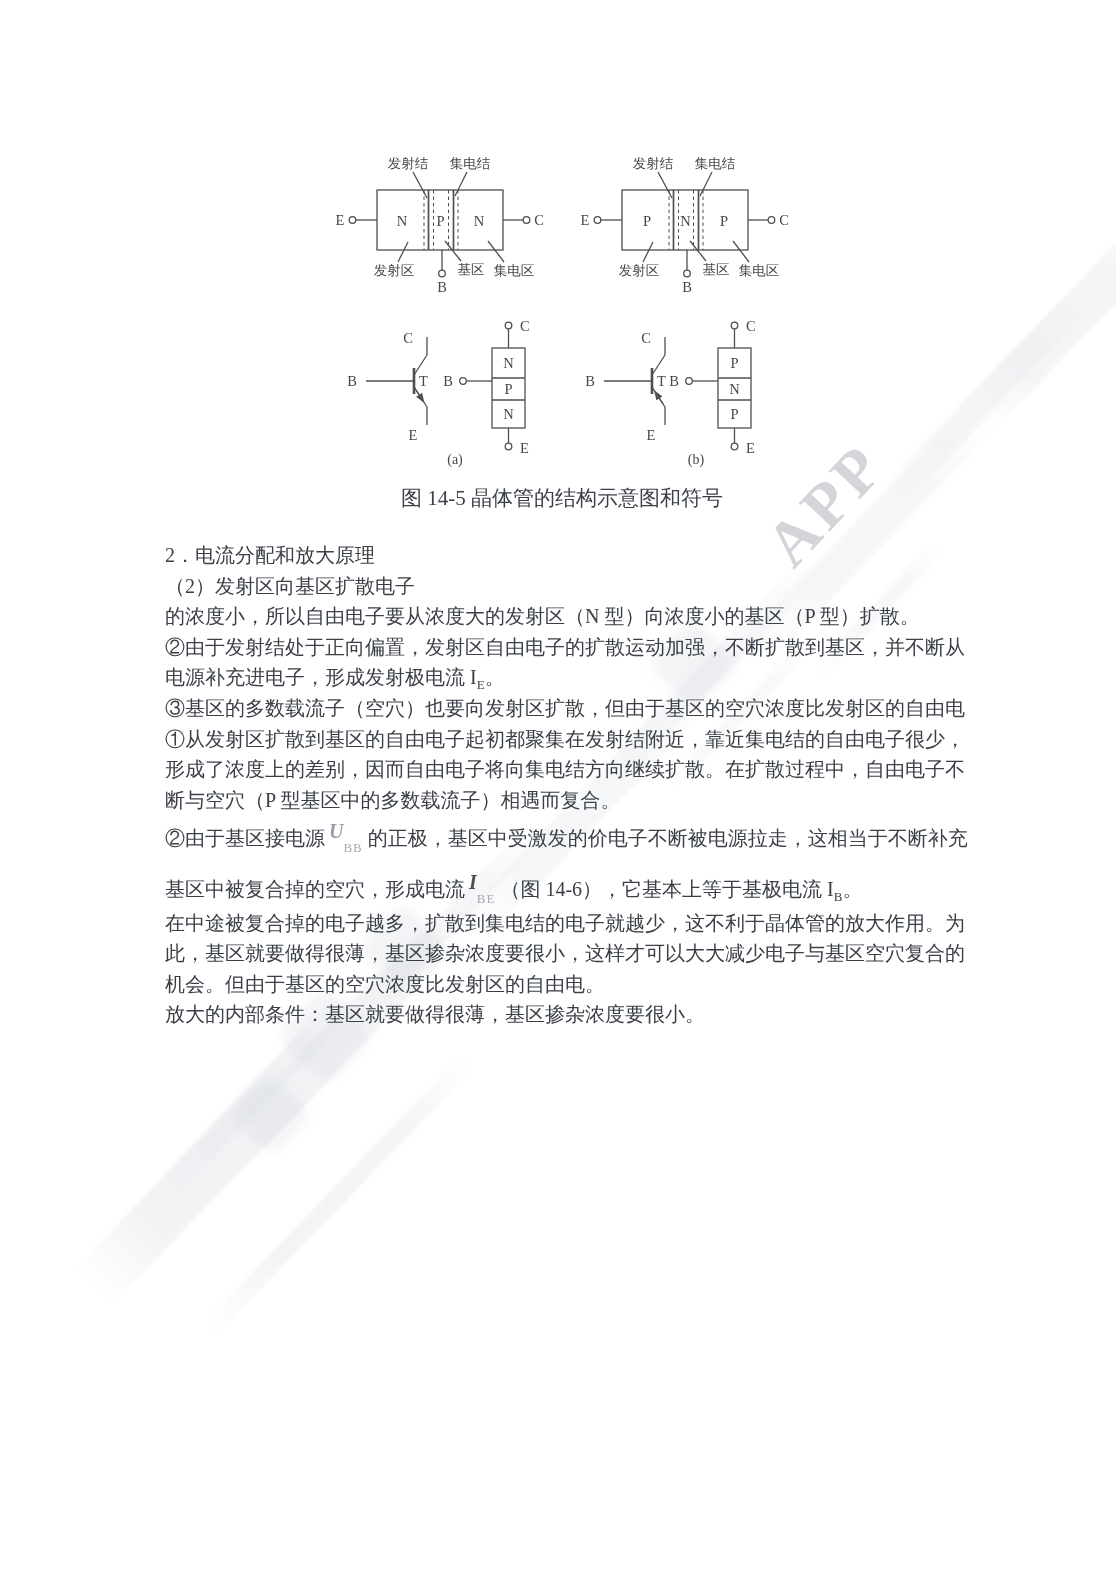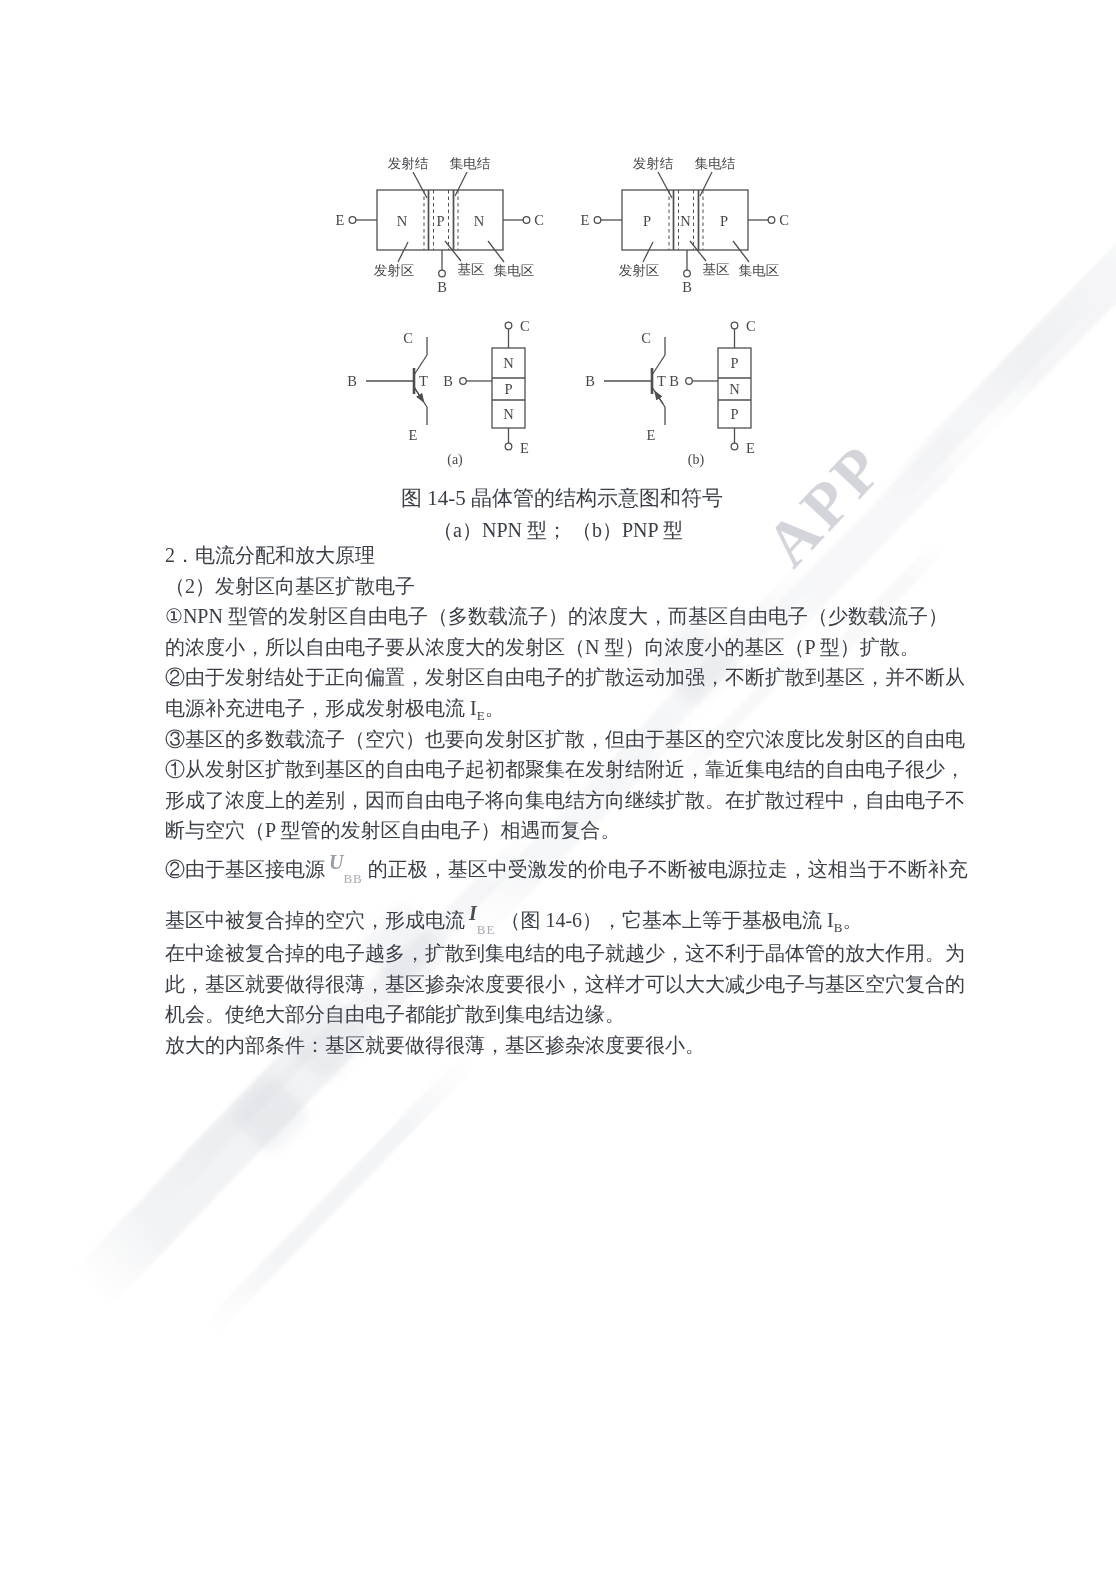"（a）NPN 型； （b）PNP 型" div { html: <div>（a）NPN 型； （b）PNP 型</div> -> none }
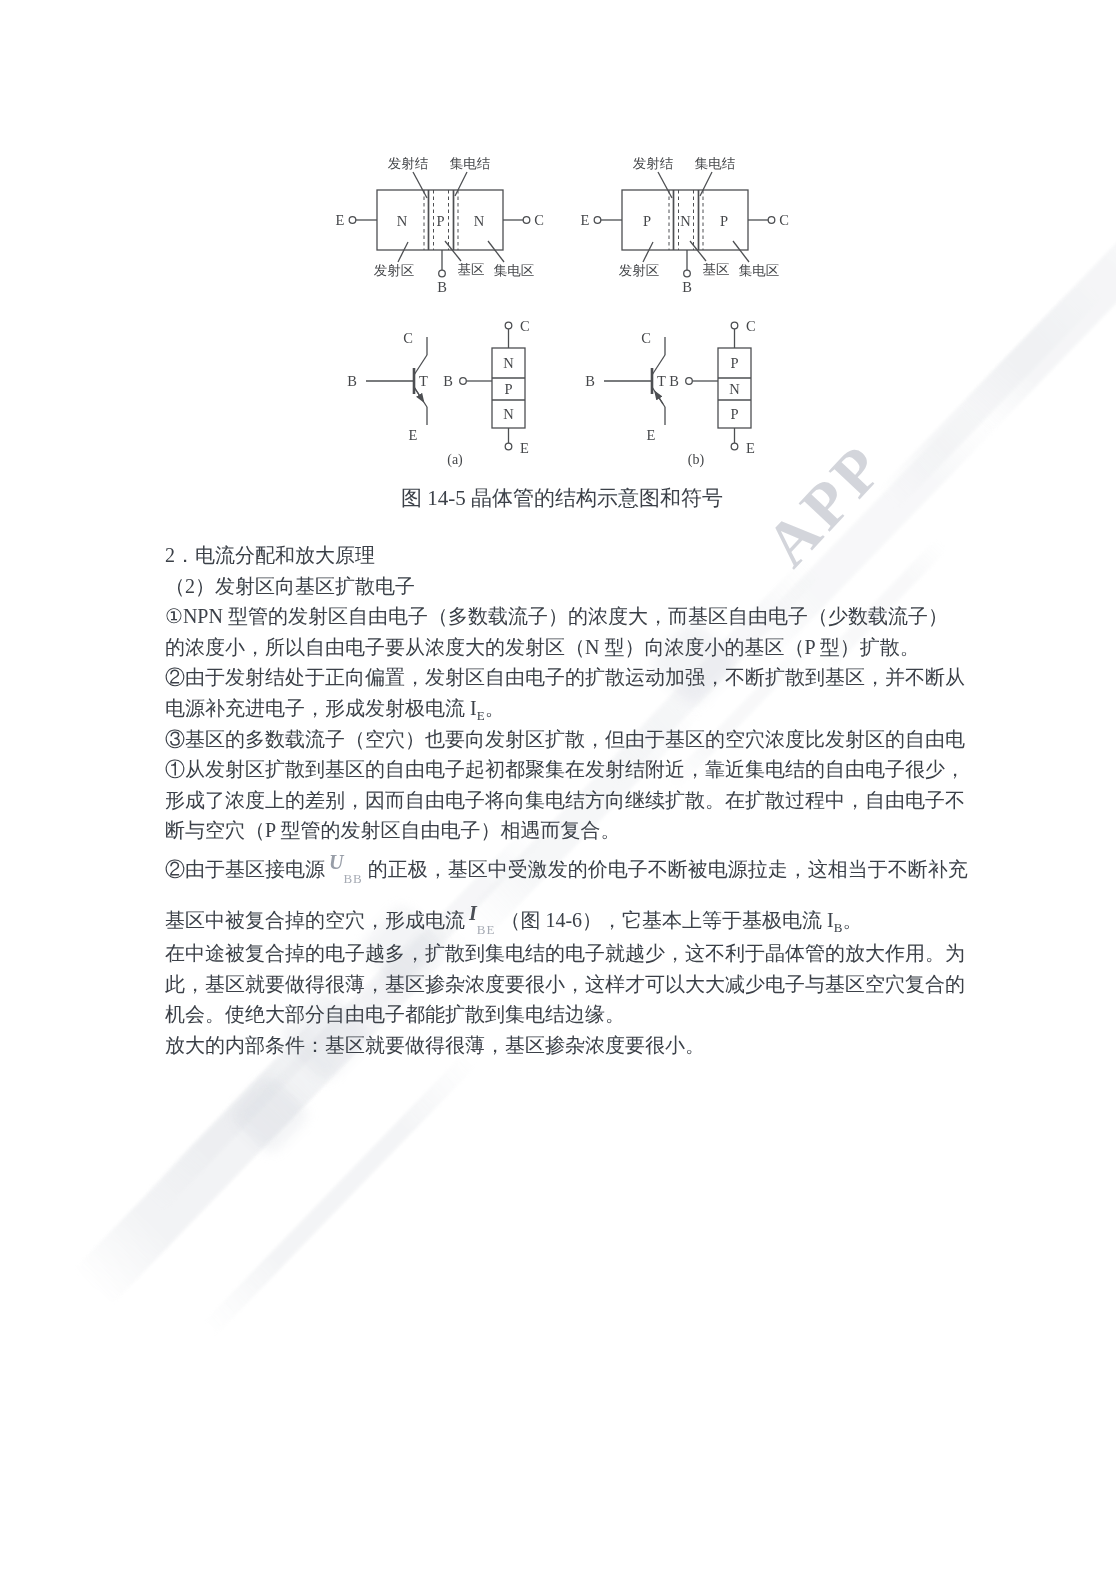"①NPN" div.bl { html: <div>①NPN 型管的发射区自由电子（多数载流子）的浓度大，而基区自由电子（少数载流子）</div> -> none }
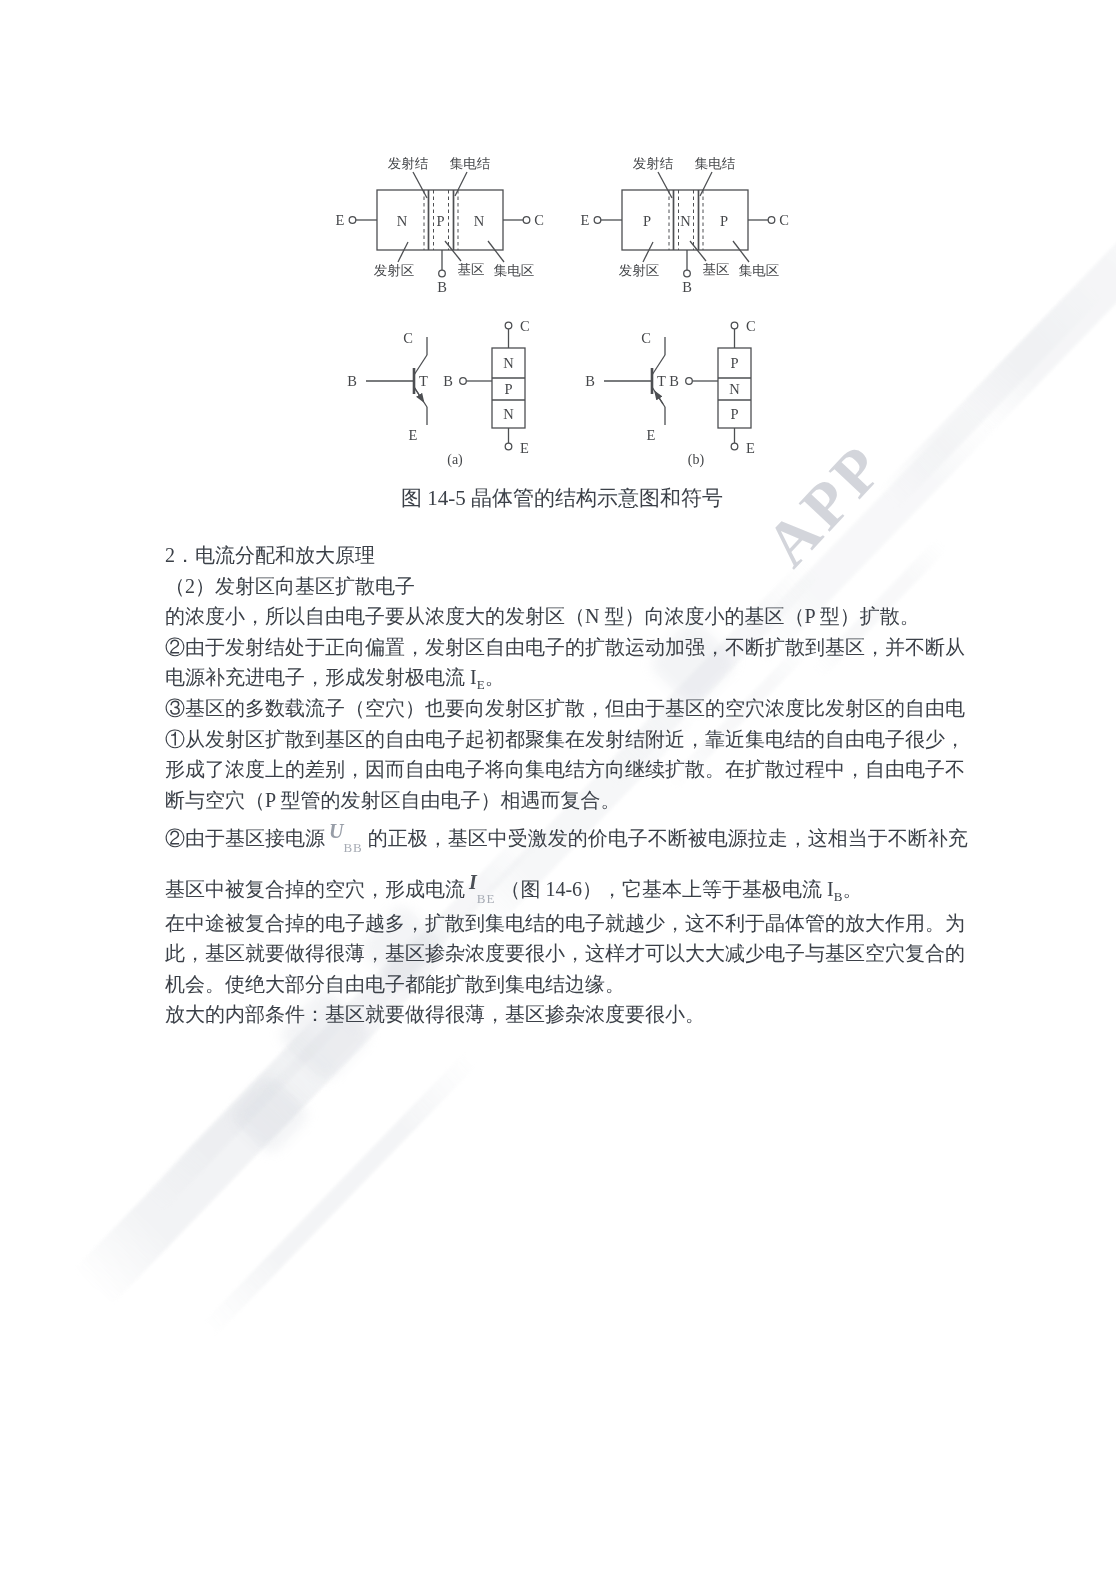"断与空穴（P 型管的发射区自由电子）相遇而复合。" div.bl { text: 管的发射区自由电 -> 基区中的多数载流 }
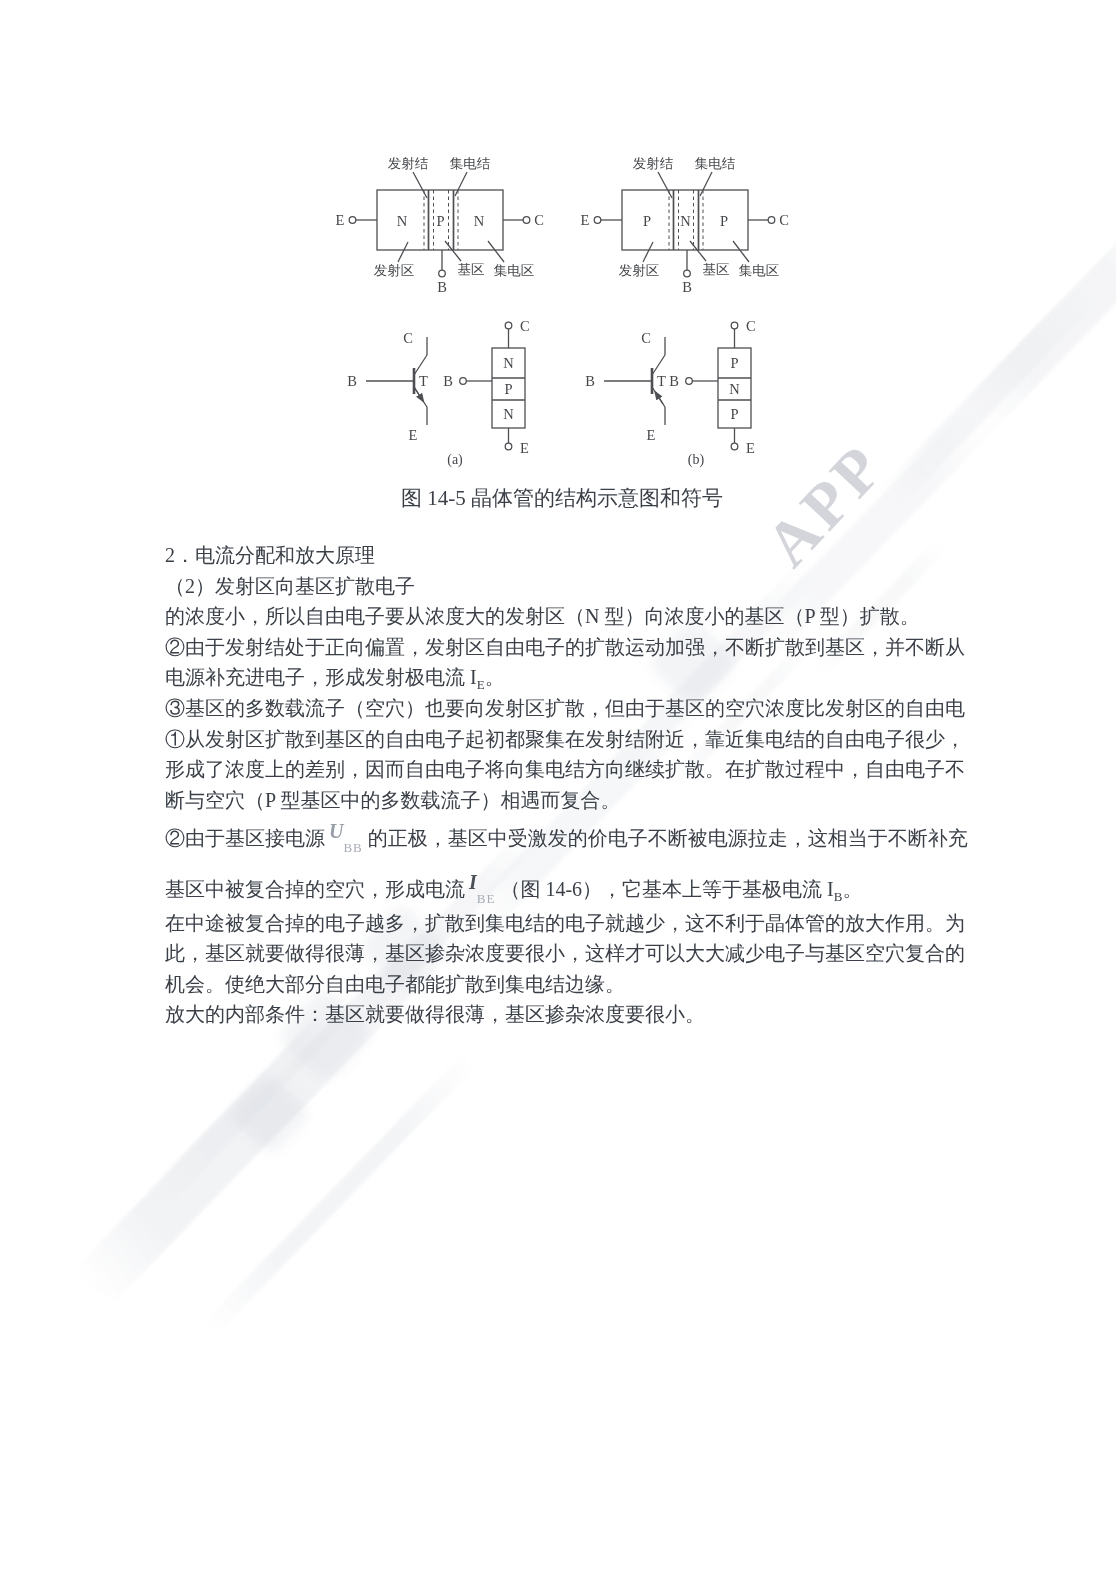"机会。使绝大部分自由电子都能扩散到集电结边缘。" div.bl { text: 使绝大部分自由电子都能扩散到集电结边缘 -> 但由于基区的空穴浓度比发射区的自由电 }
